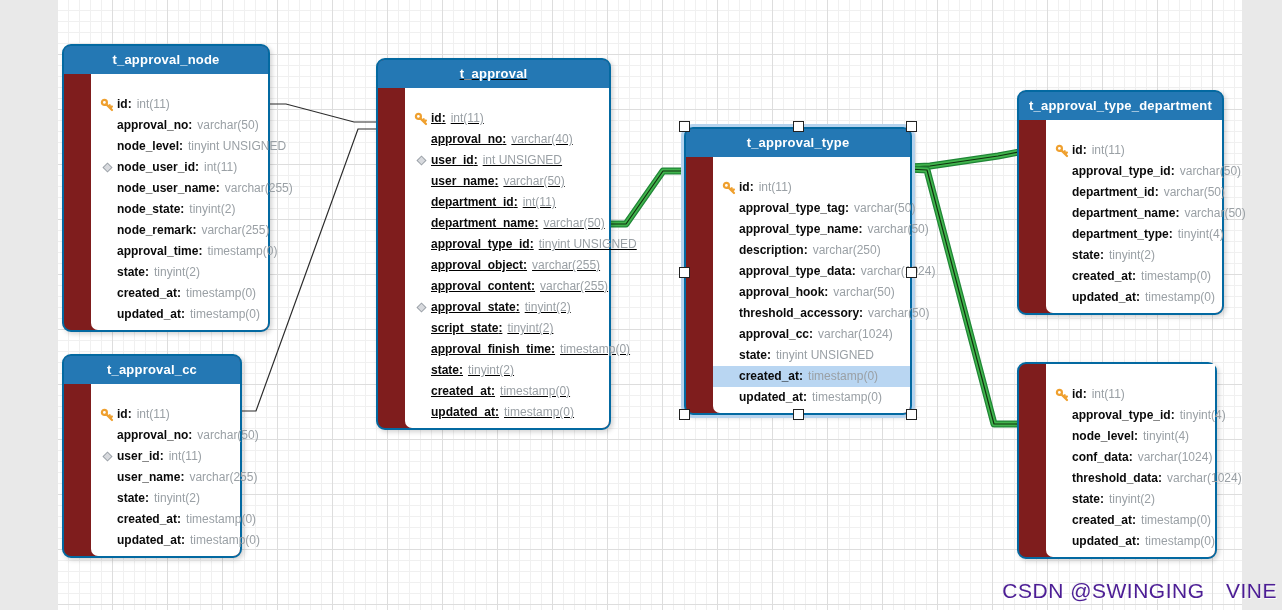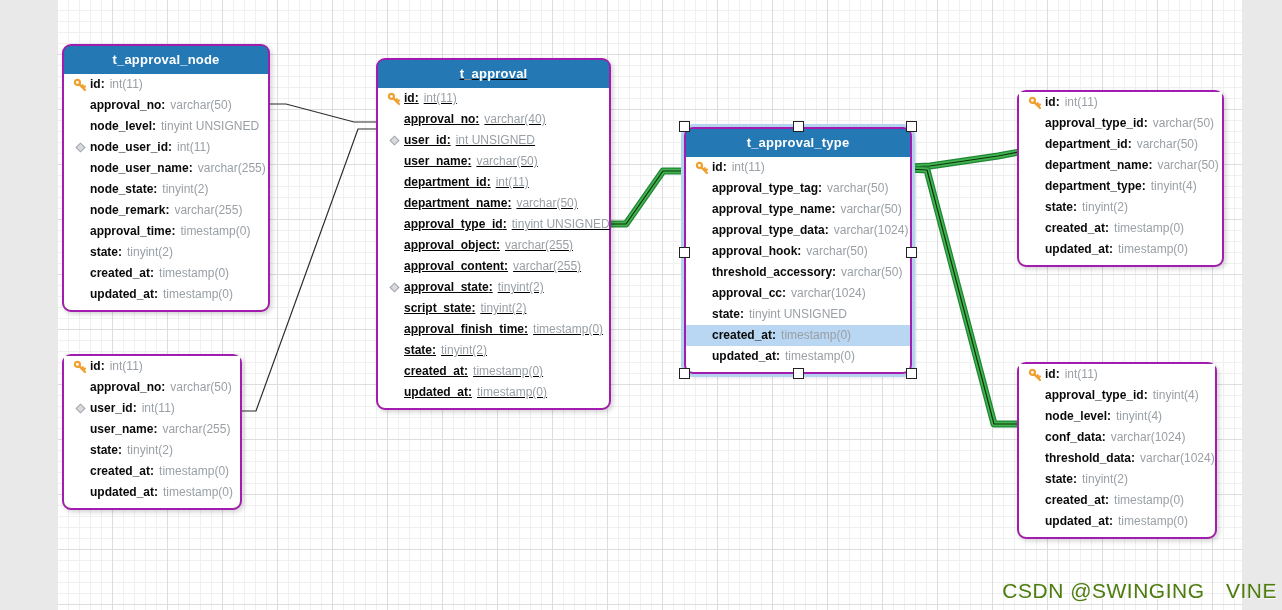"t_approval_node" .table { border: 2px solid #a21caf -> 2px solid #0369a1 }
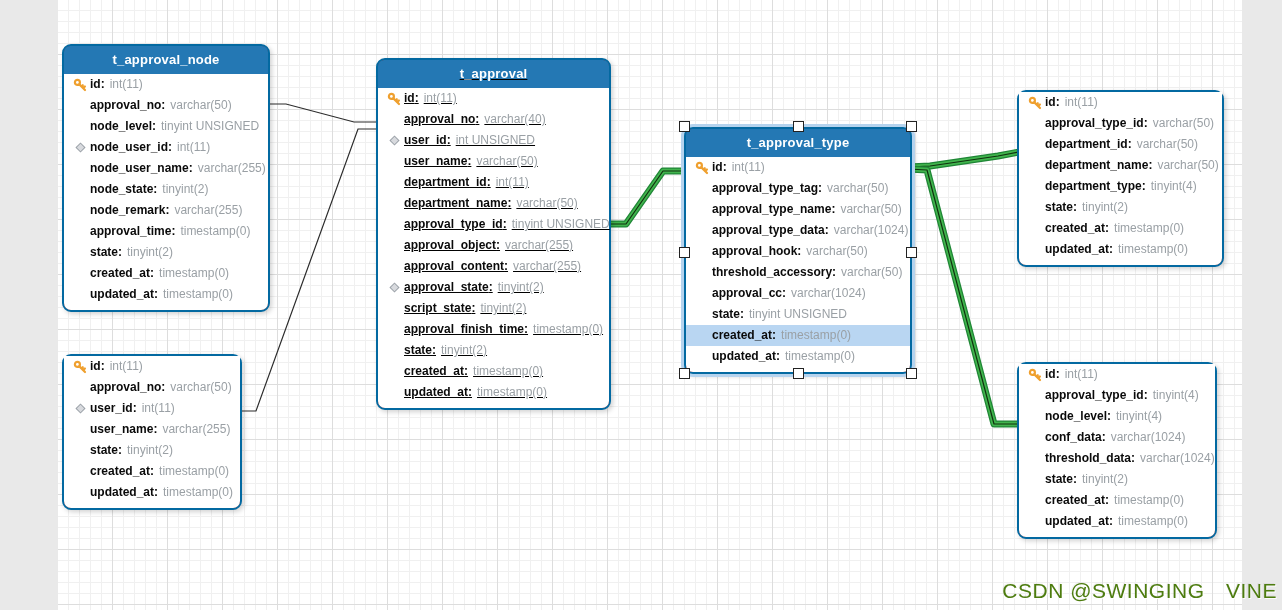"id" .tbl-body { margin-left: none -> 27px; padding: 0 0 5px 0 -> 20px 0 5px 0 }
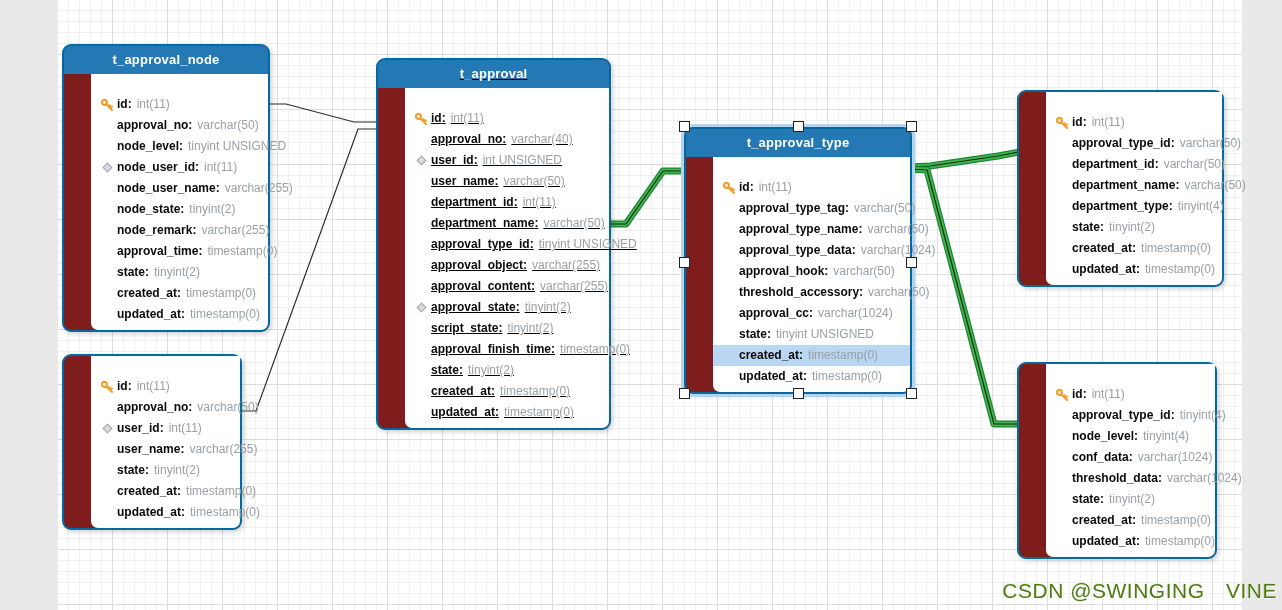"t_approval_type_department" div.tbl-header { html: none -> <div> <span>t_approval_type_department</span> </div> }
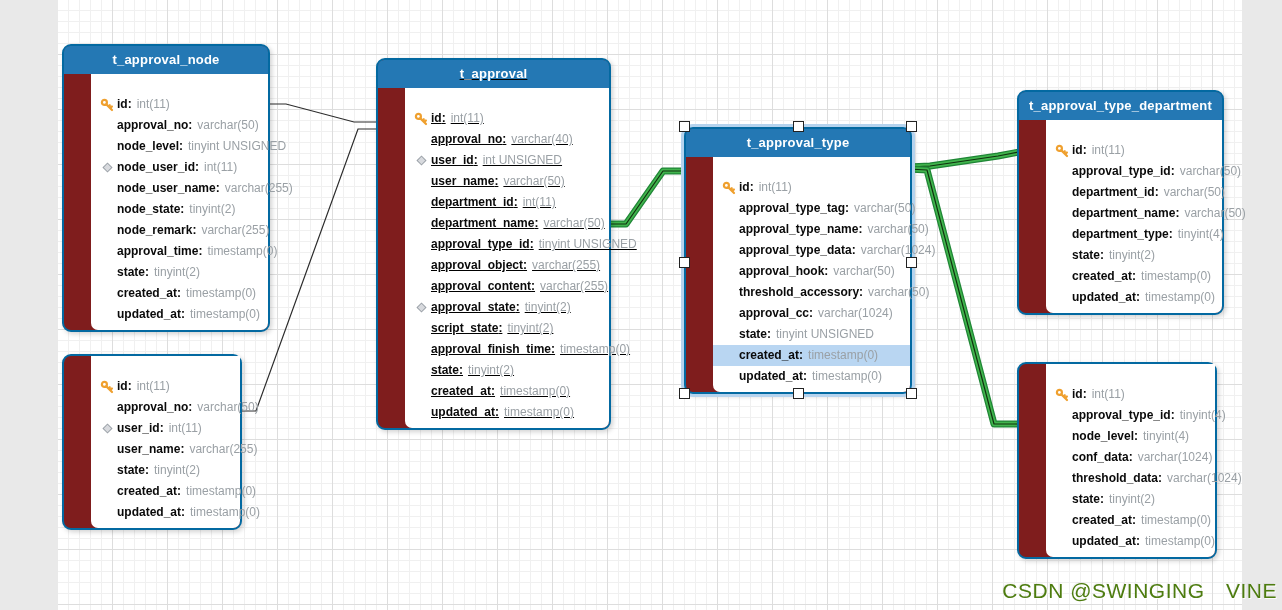"description" div.row { html: none -> <div> <span></span> <span>description</span> <span>varchar(250)</span> </div> }
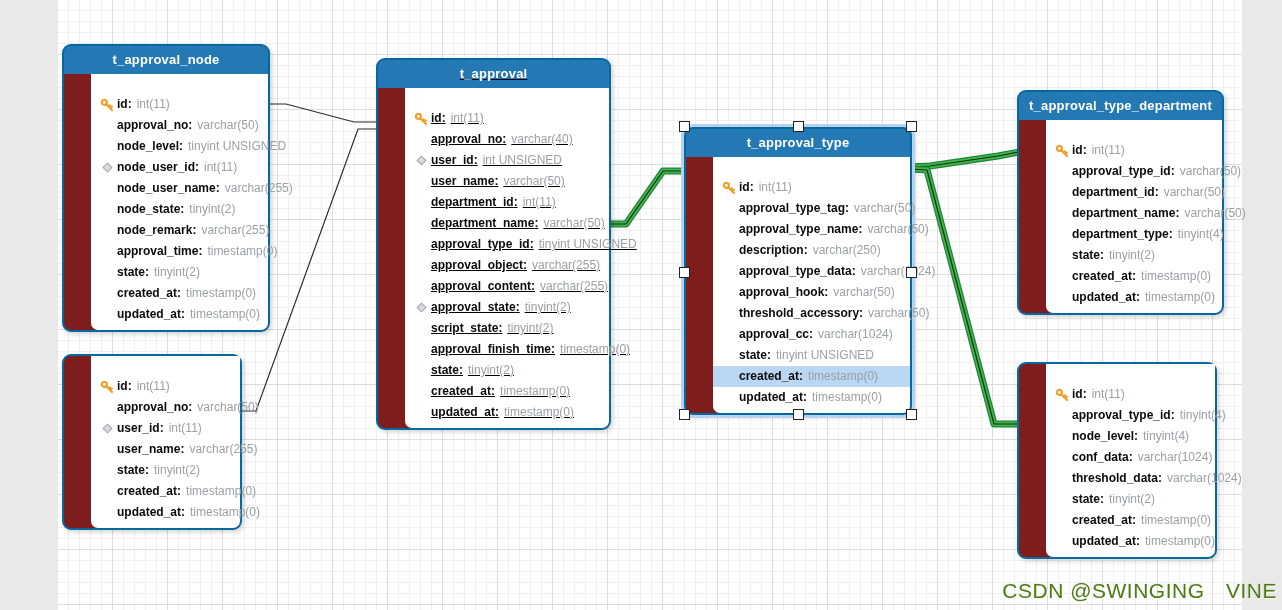"t_approval_cc" div.tbl-header { html: none -> <div> <span>t_approval_cc</span> </div> }
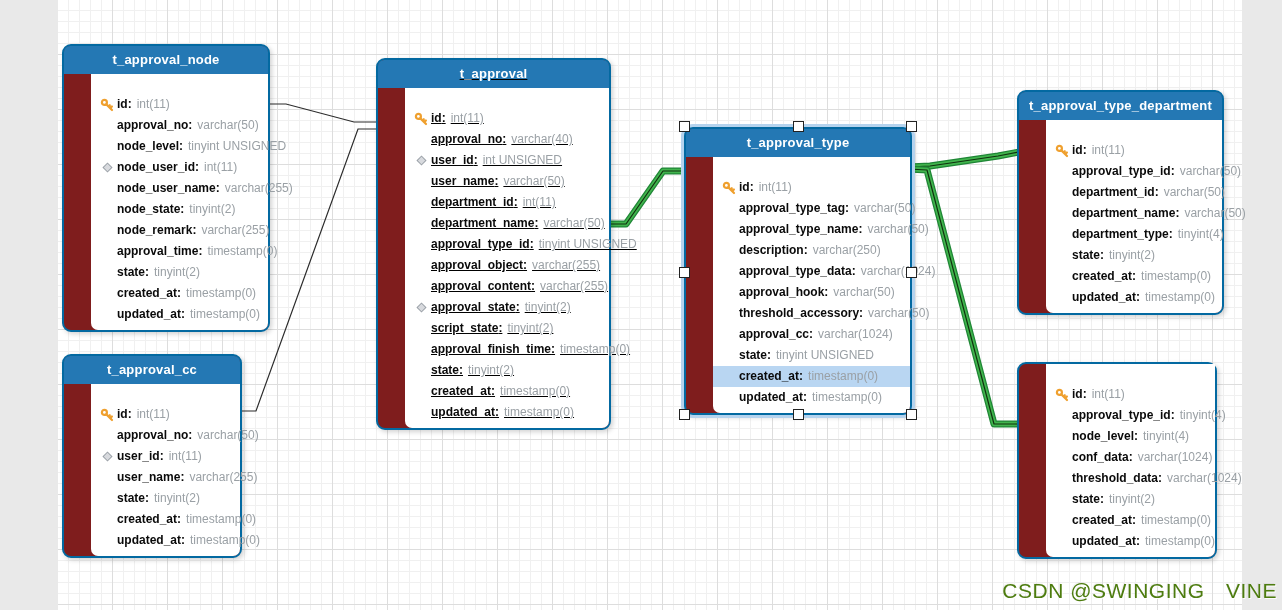"CSDN @SWINGING VINE" .watermark { color: #4d7c0f -> #4c1d95 }
